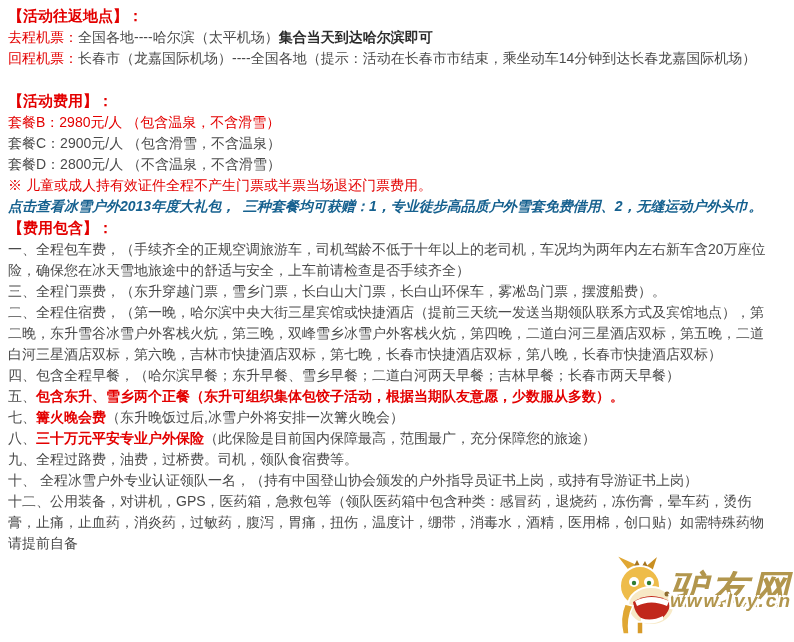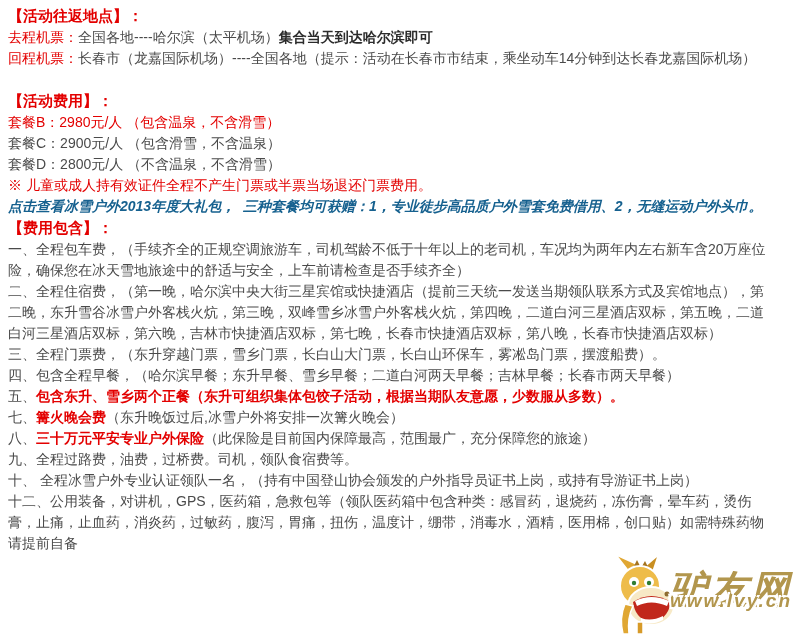"二、全程住宿费，（第一晚，哈尔滨中央大街三星宾馆或快捷酒店（提前三天统一发送当期" p.para { order: before "三、全程门票费，（东升穿越门票，雪乡门票，长白山大门票，长白山环保车，雾凇岛门票" -> after "三、全程门票费，（东升穿越门票，雪乡门票，长白山大门票，长白山环保车，雾凇岛门票" }
